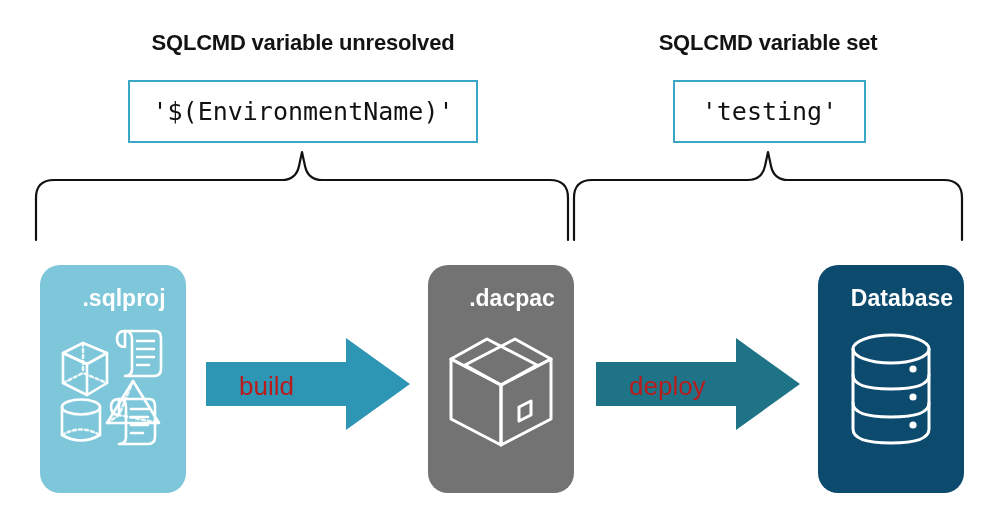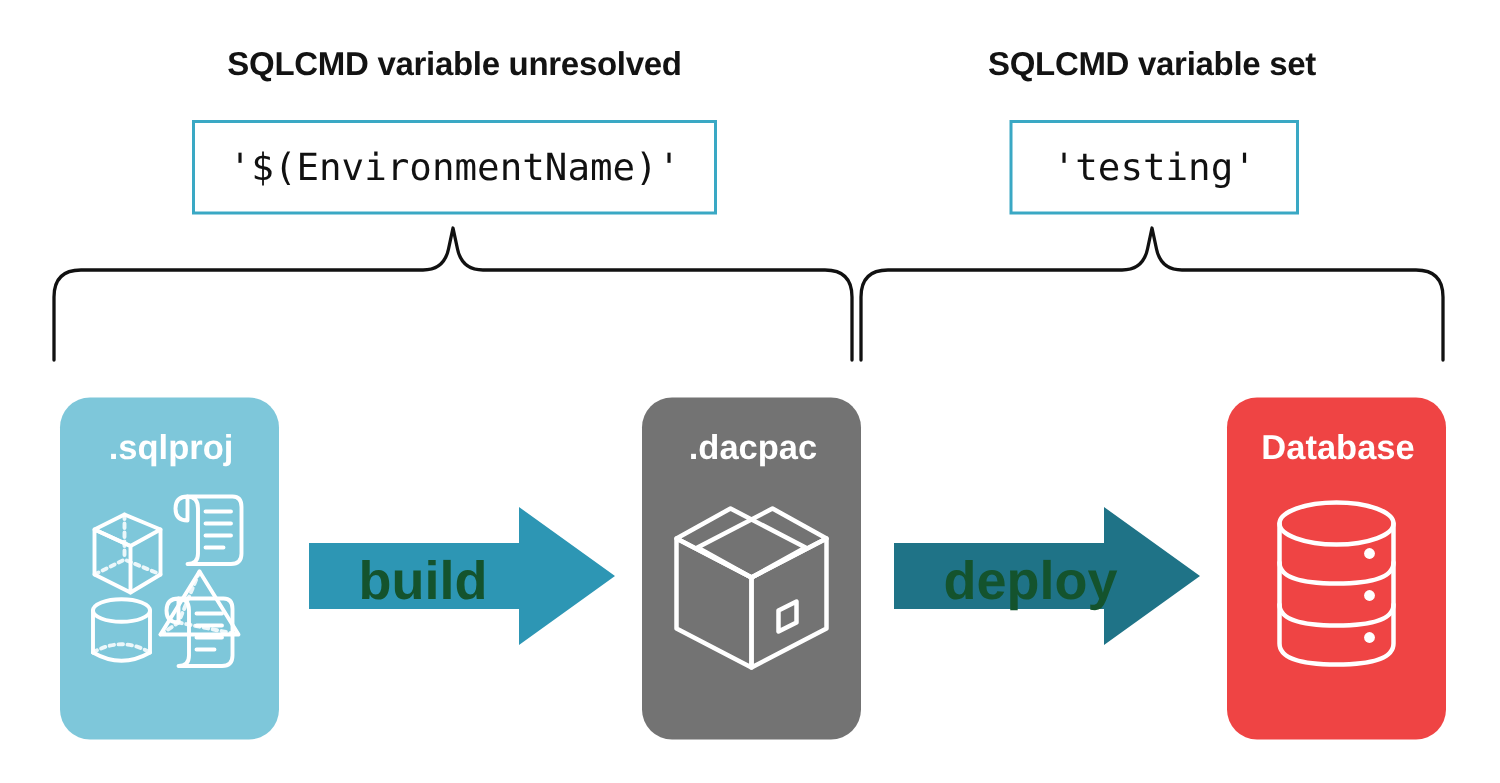".sqlproj" .stage-label { left: 1px -> 11px }
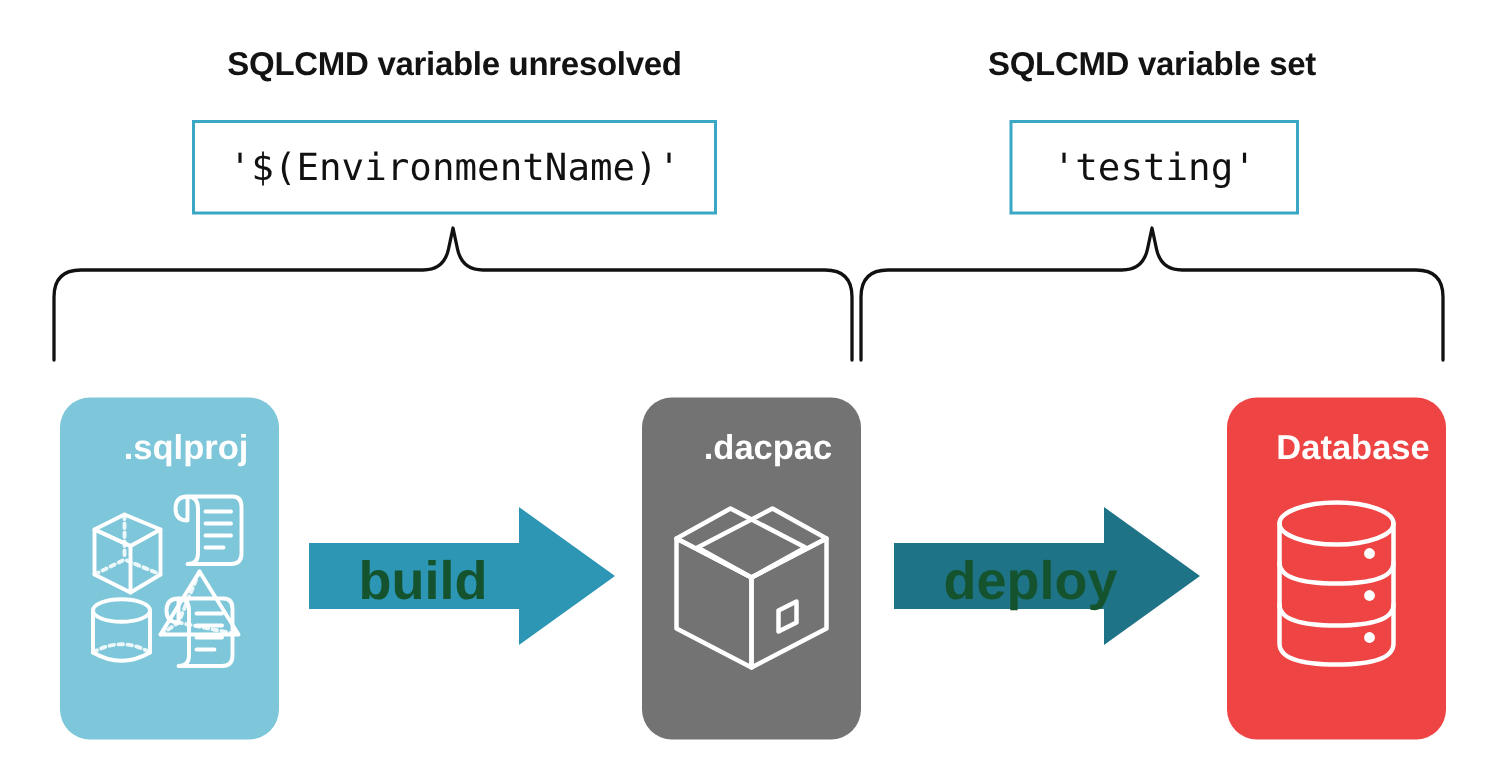"Database" #box-database { background: #ef4444 -> #0c4a6e }
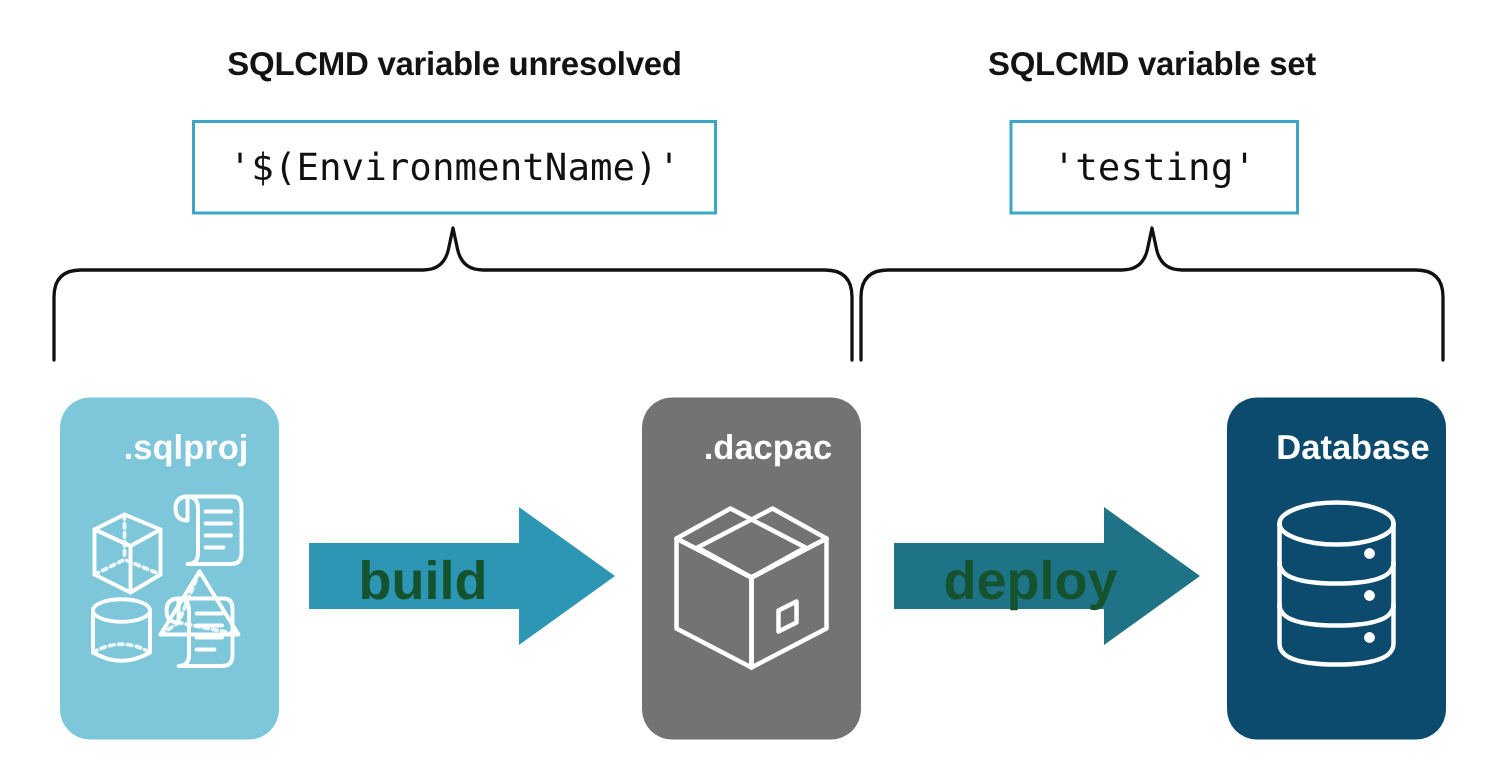"build" .arrow-label { color: #14532d -> #b91c1c; font-size: 36px -> 26px; font-weight: bold -> normal }
